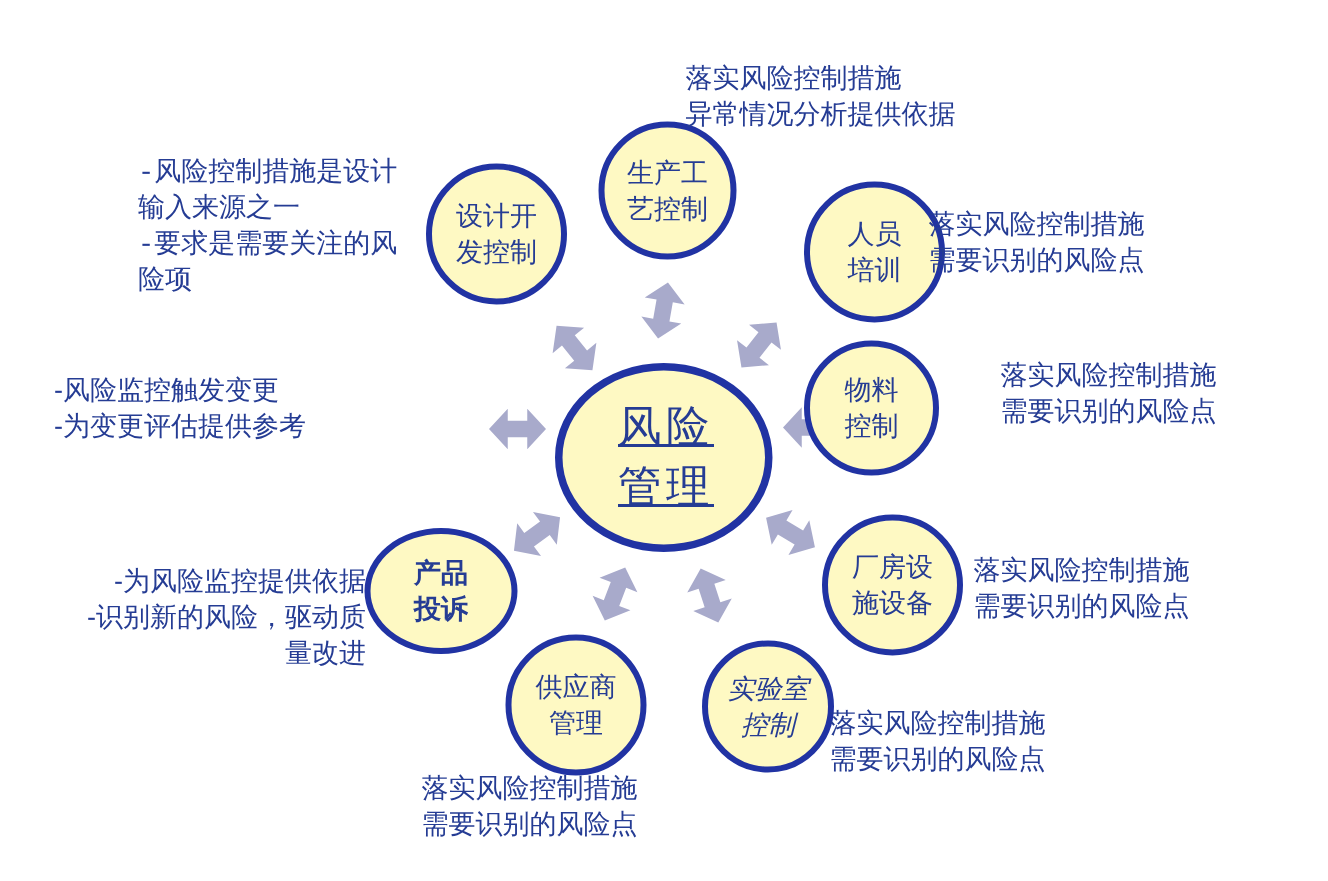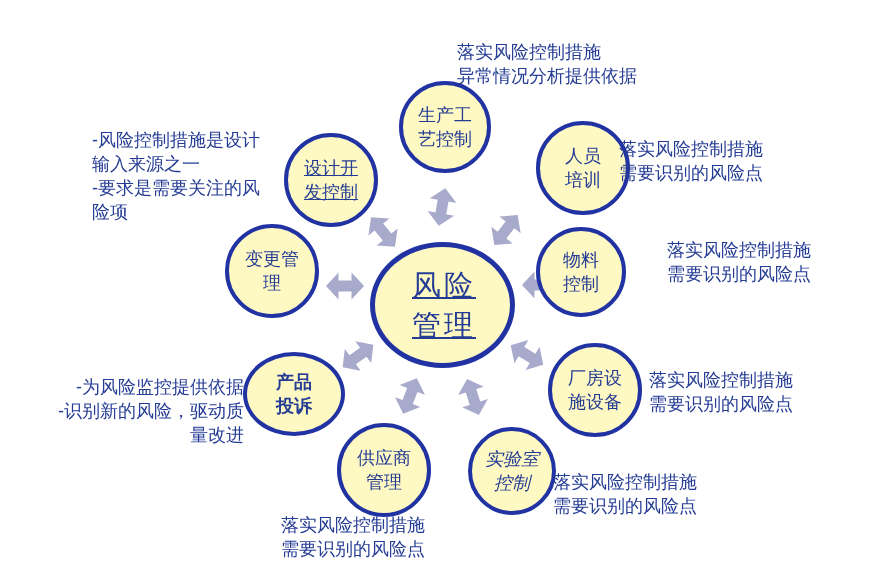"-风险控制措施是设计" .note1 { font-family: none -> Liberation Mono, monospace; top: 128px -> 104px }
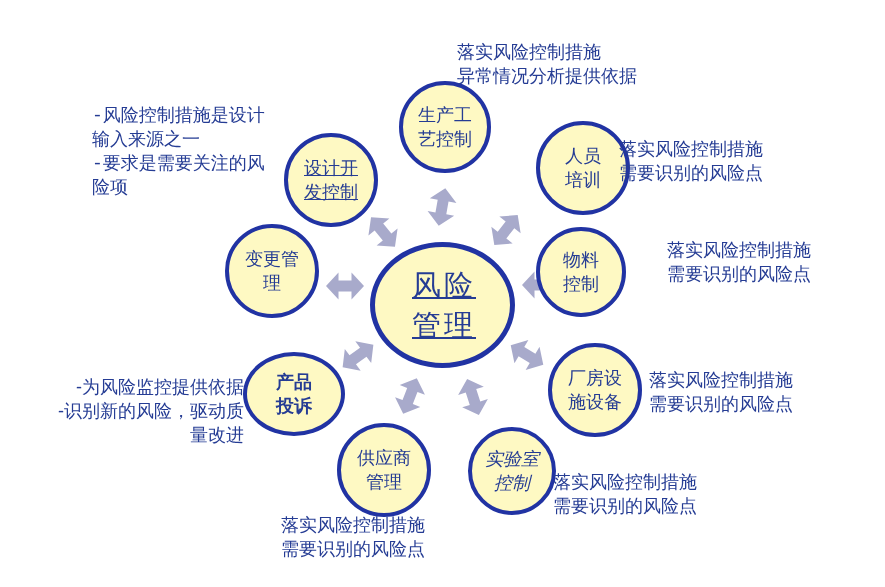"设计开" .node0 { text-decoration: underline -> none; top: 133px -> 109px }
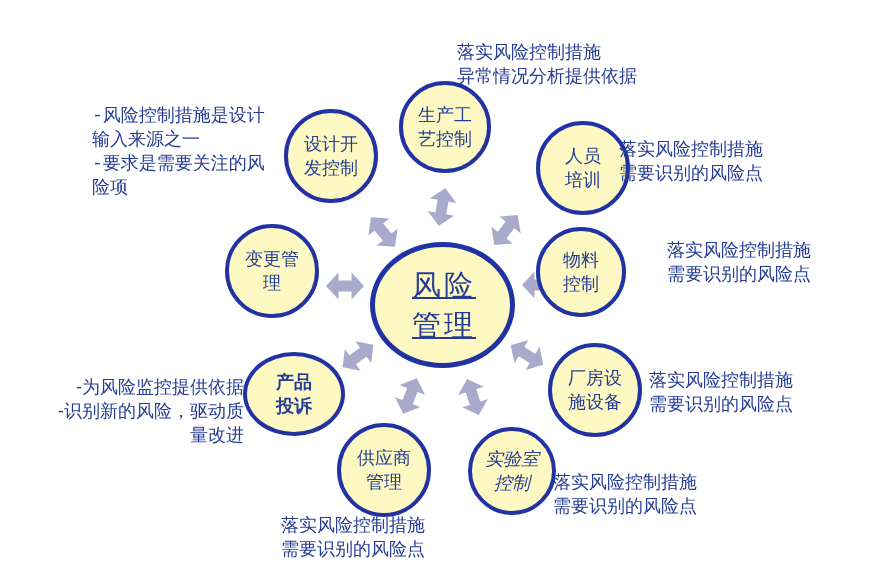"-风险监控触发变更" div.note { html: none -> <div>-风险监控触发变更 -为变更评估提供参考</div> }
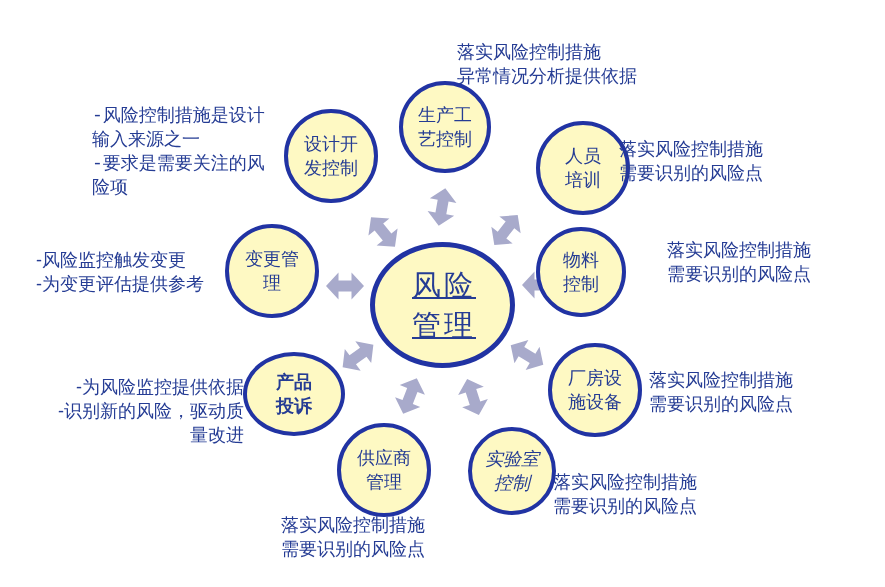"变更管" div.node { html: <div>变更管 理</div> -> none }
